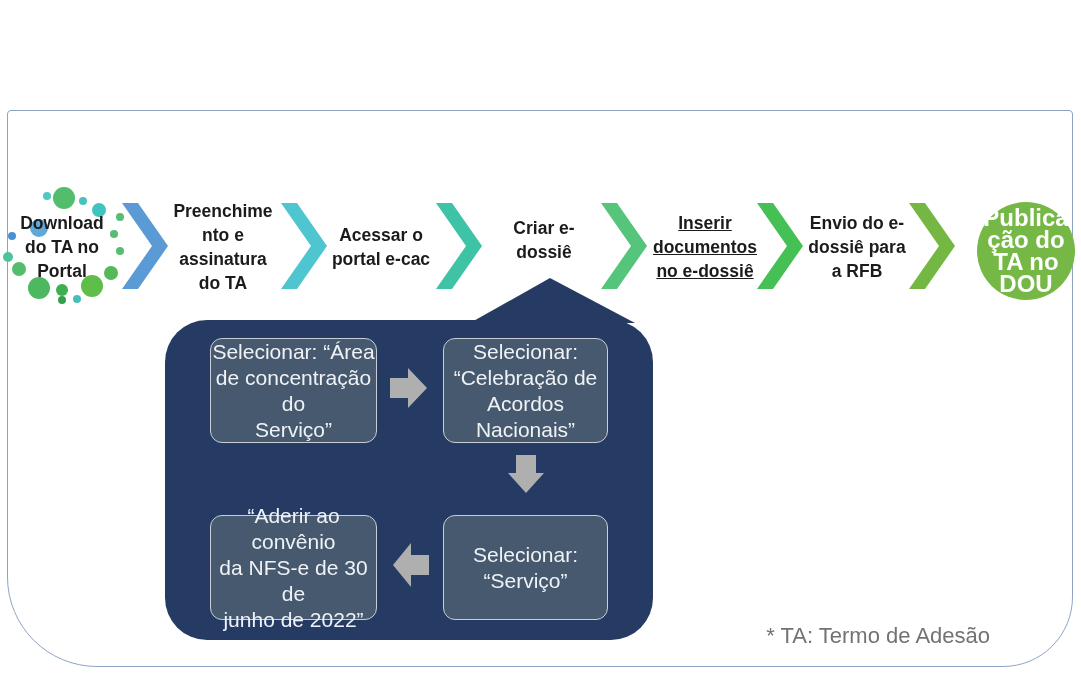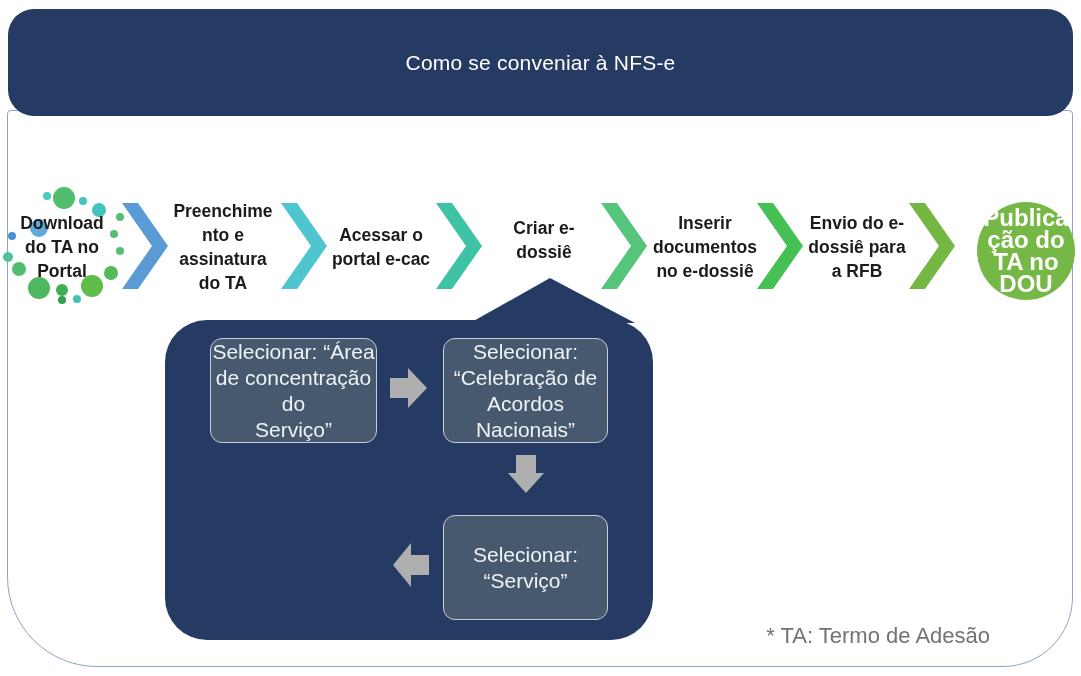"Como se conveniar à NFS-e" div.header { html: <div> <div>Como se conveniar à NFS-e</div> </div> -> none }
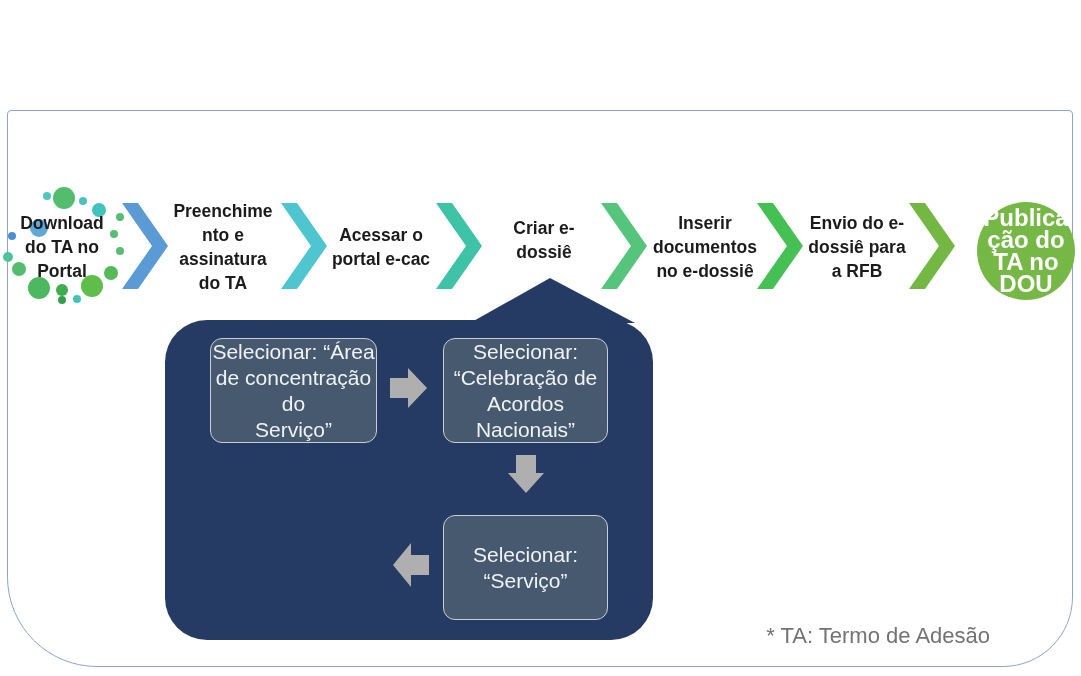"Inserir" div.step-label { text-decoration: none -> underline }
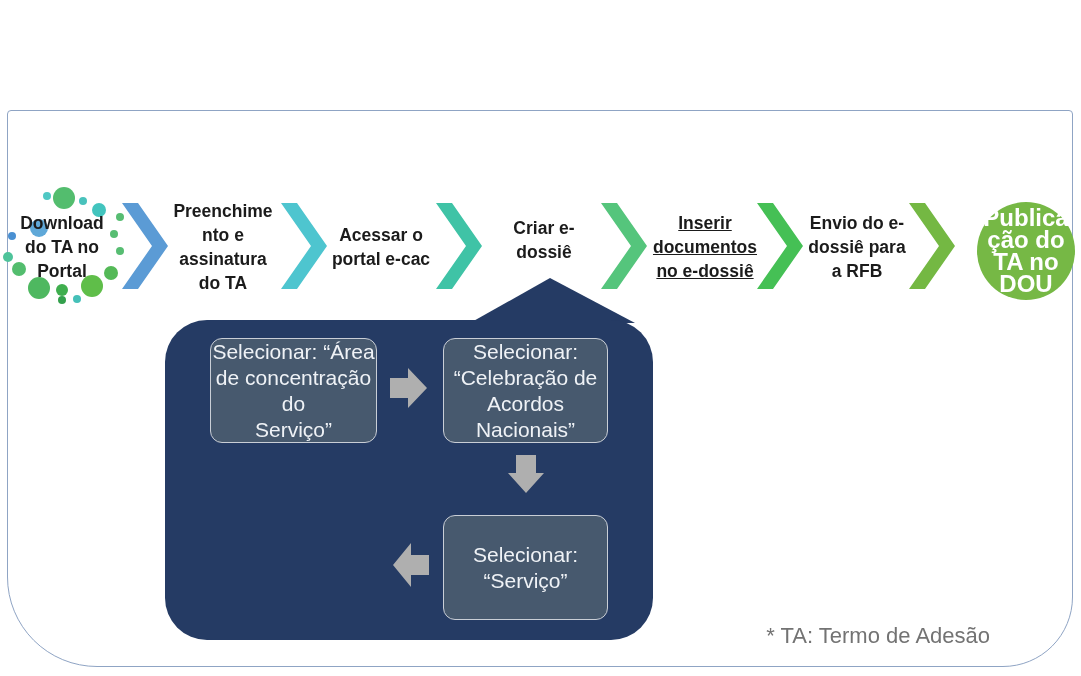"“Aderir ao convênio" div.sub-box { html: none -> <div>“Aderir ao convênio da NFS-e de 30 de junho de 2022”</div> }
